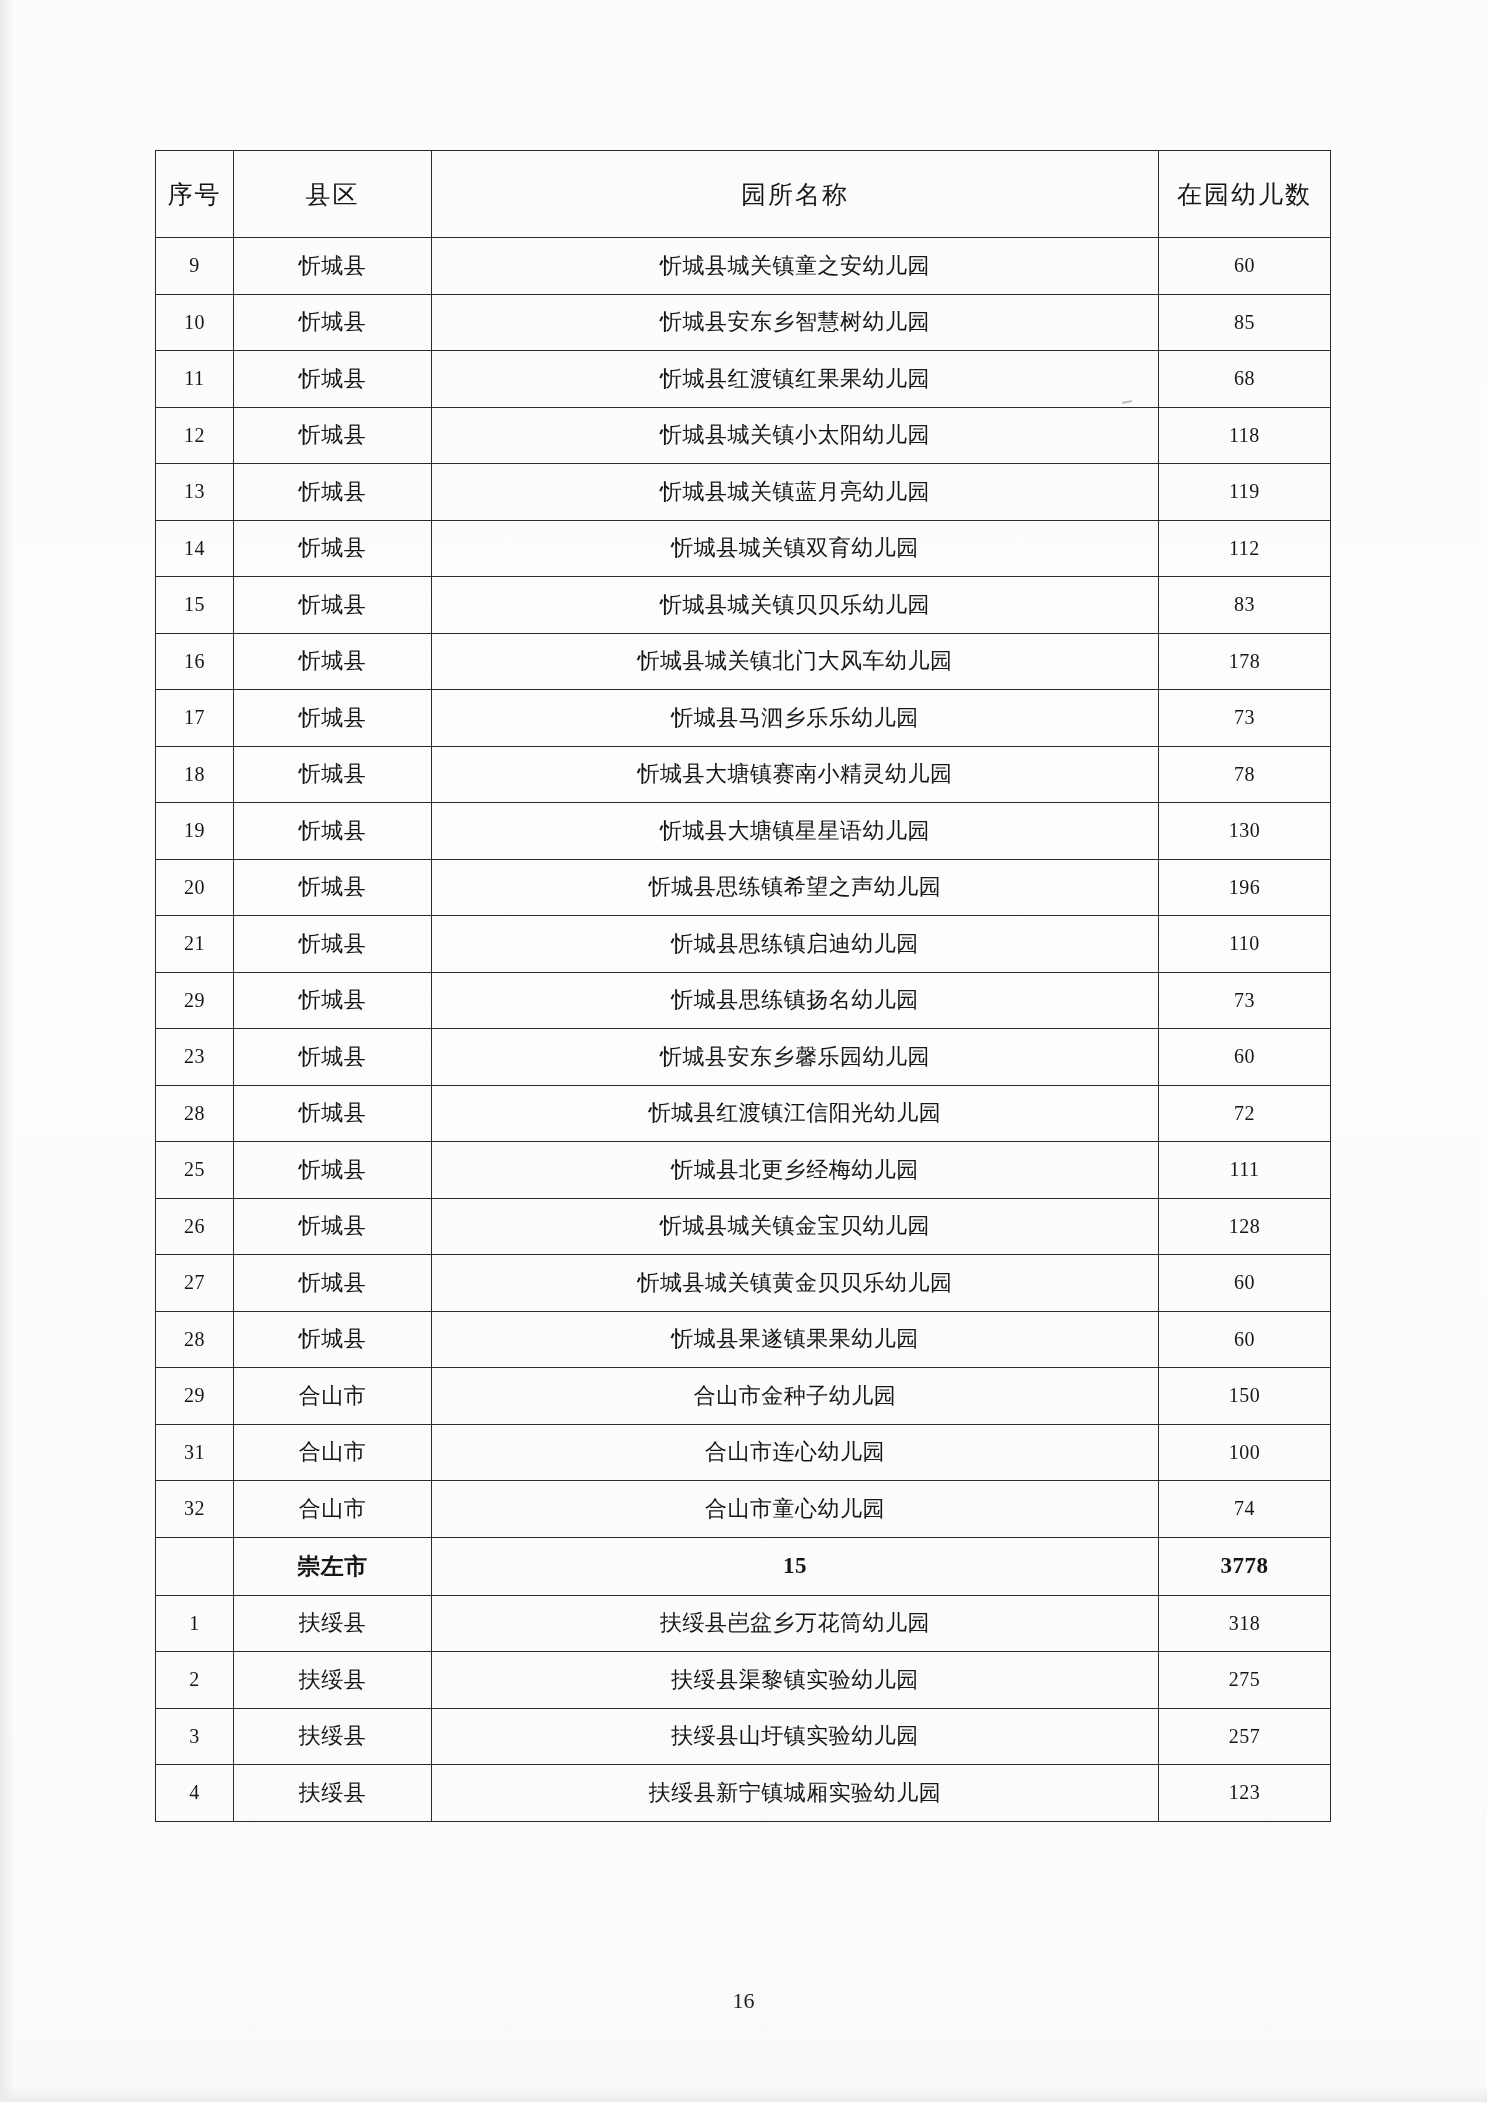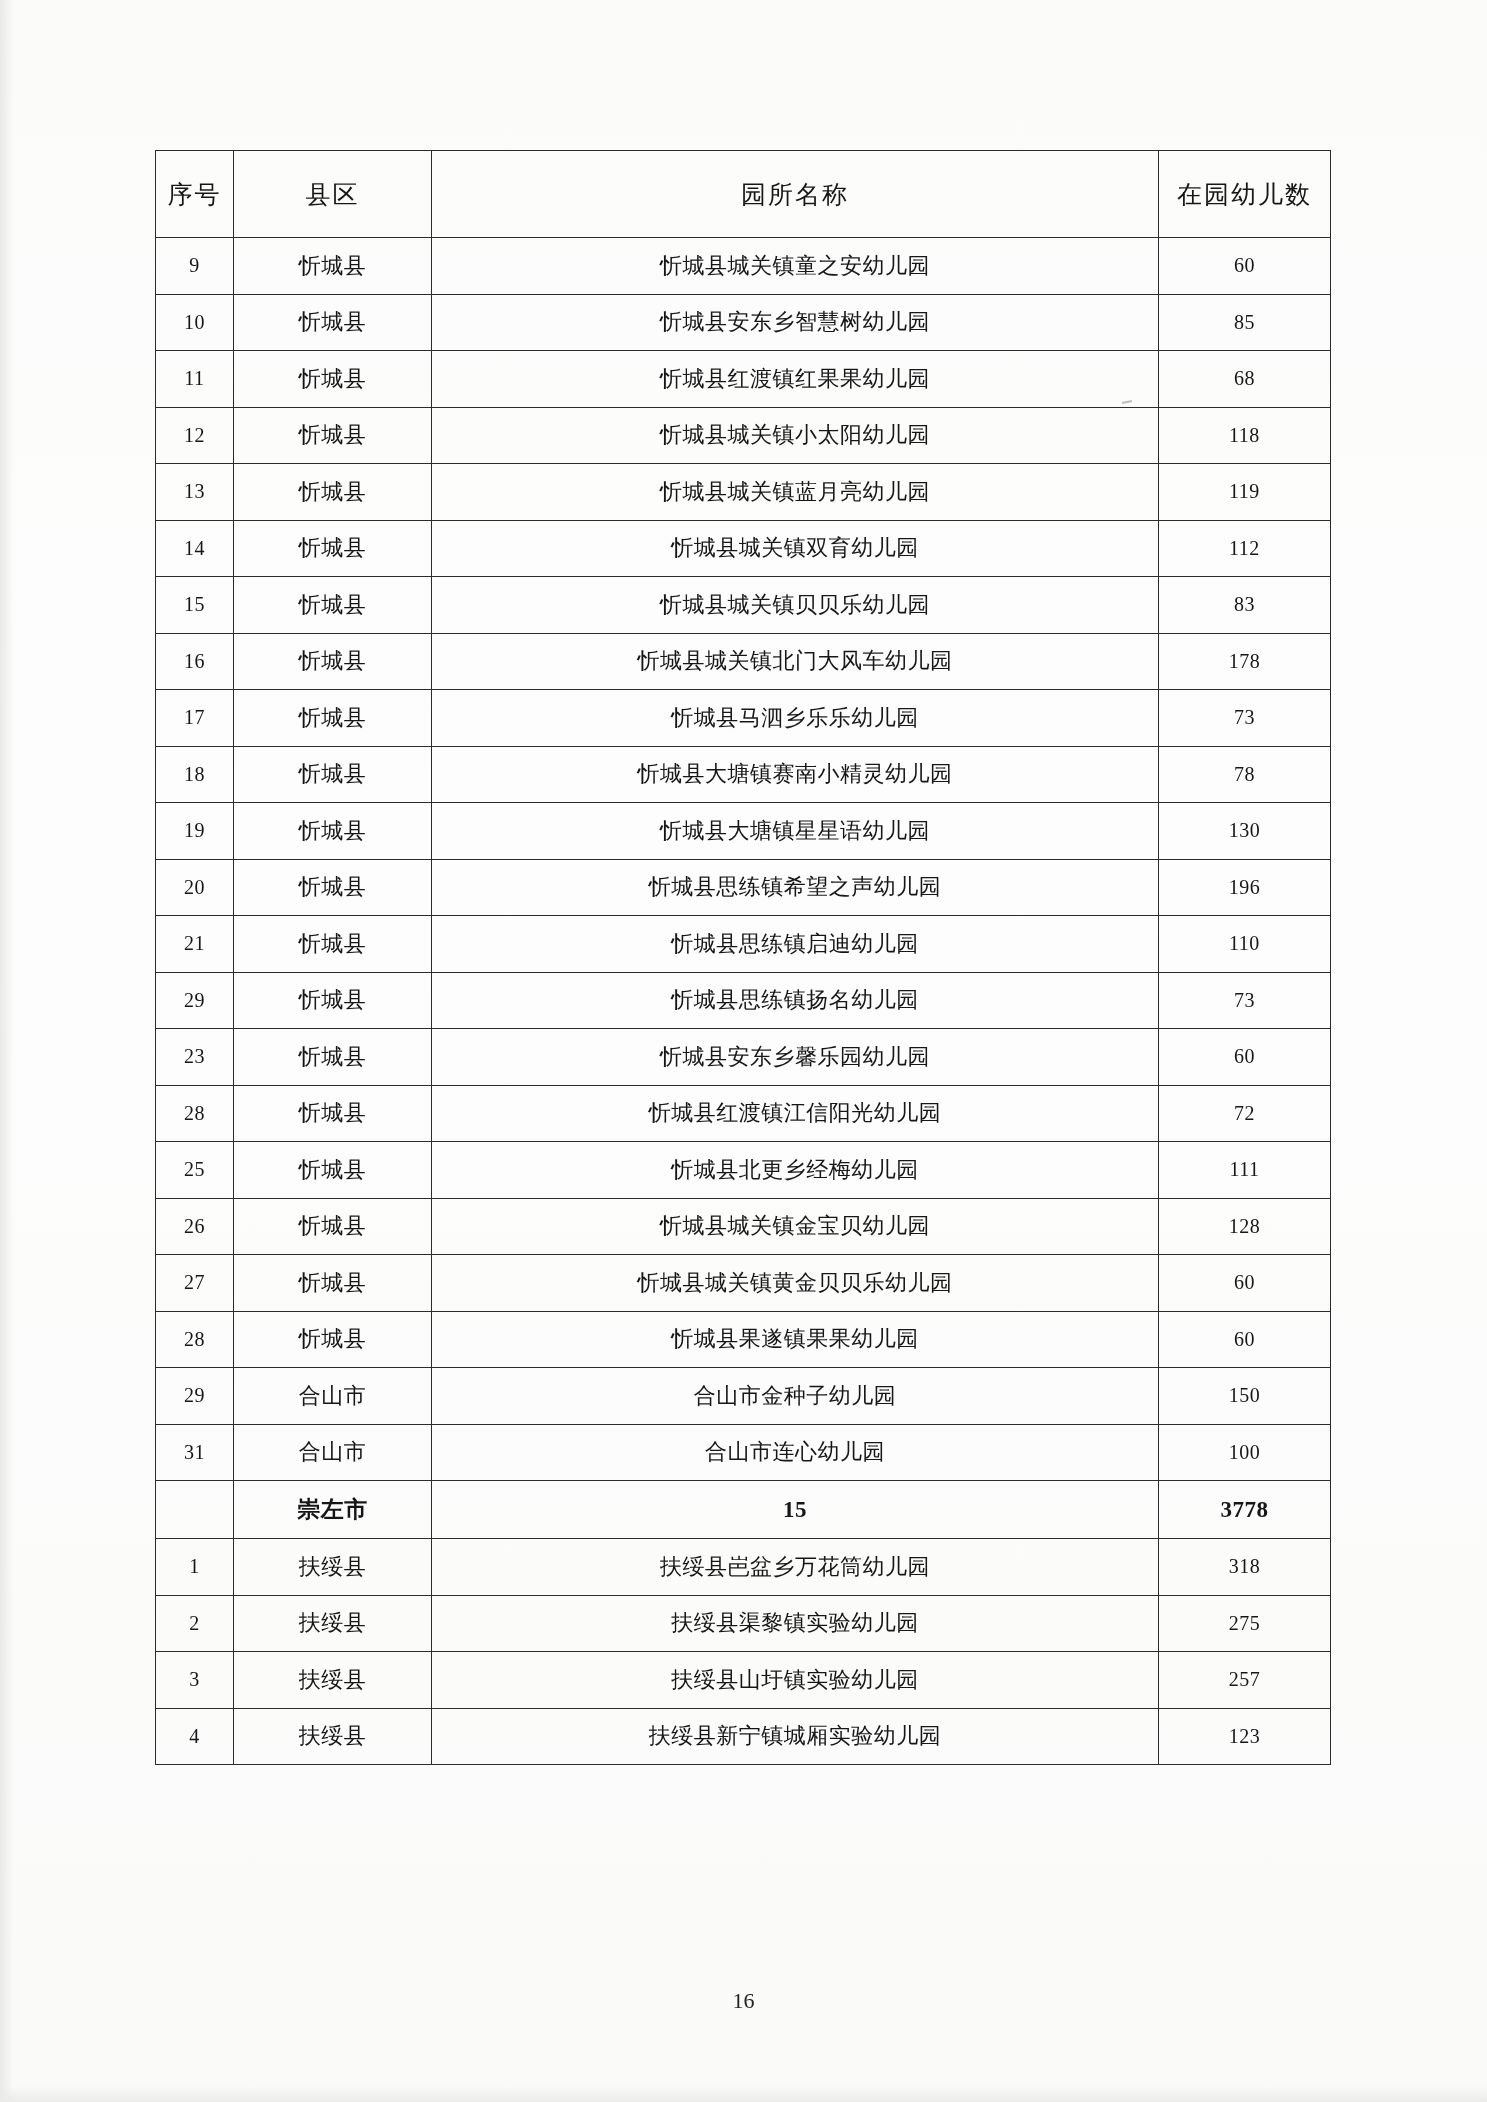"32" tr { html: none -> <tr> <td>32</td> <td>合山市</td> <td>合山市童心幼儿园</td> <td>74</td> </tr> }
